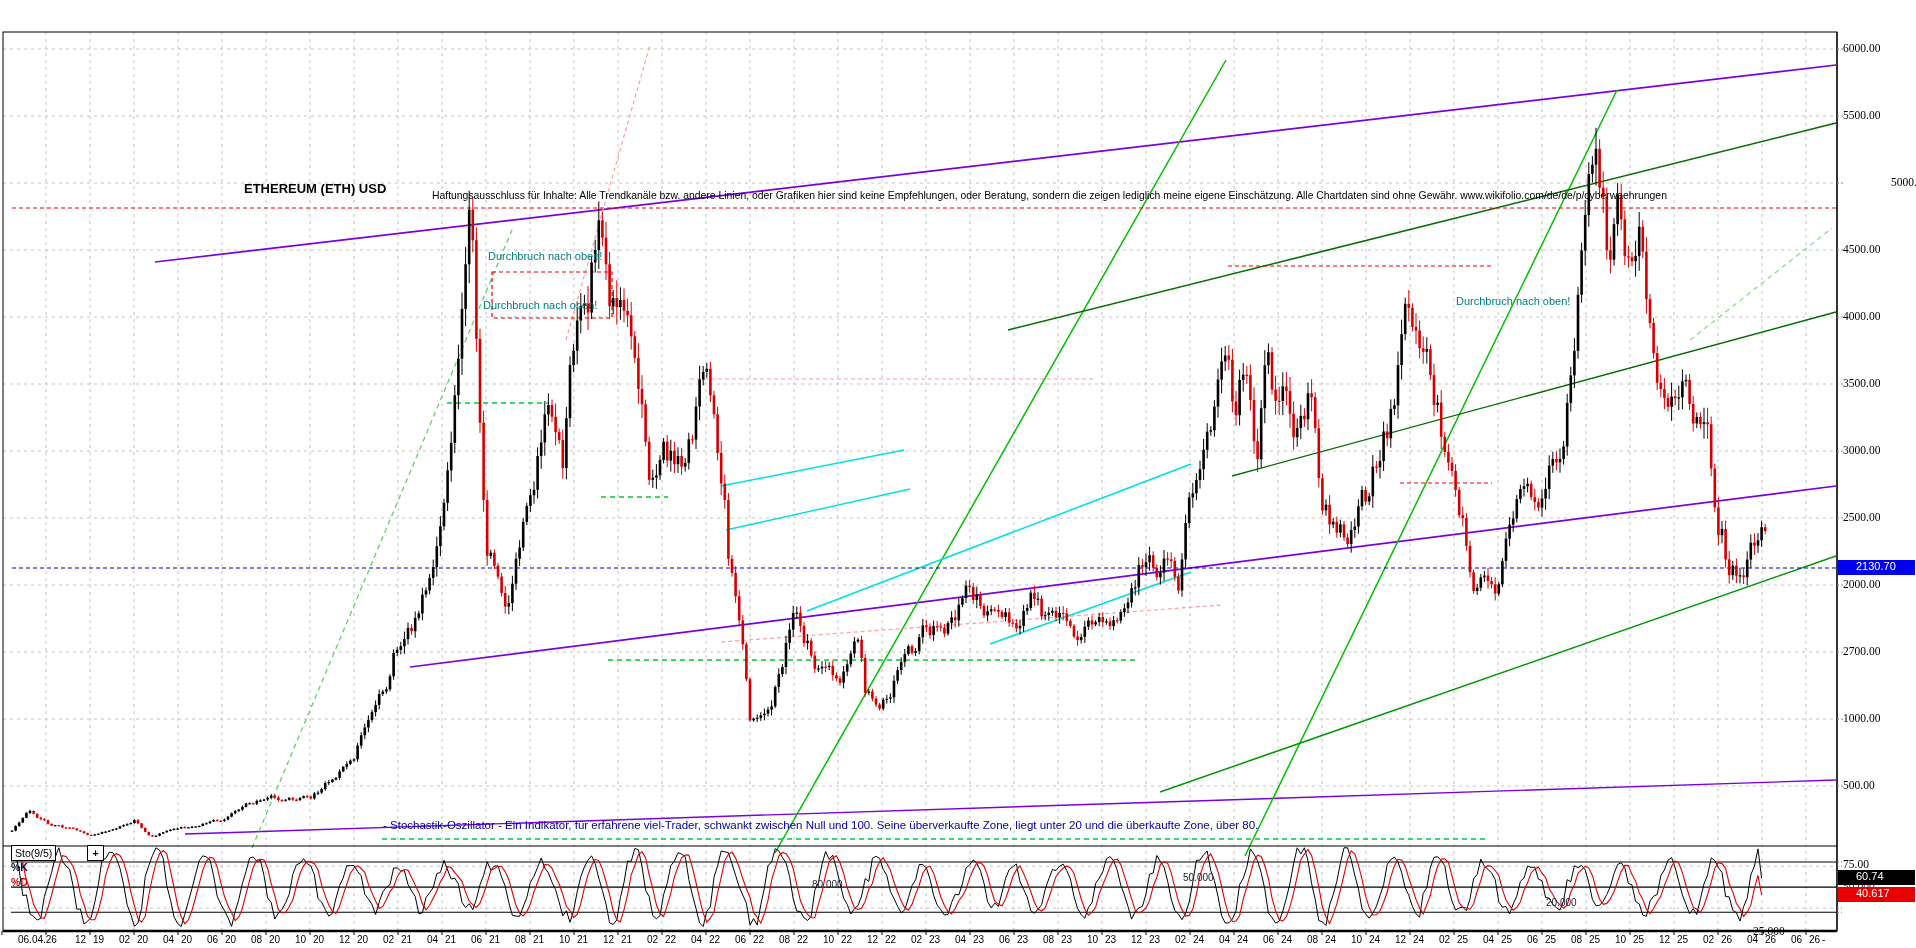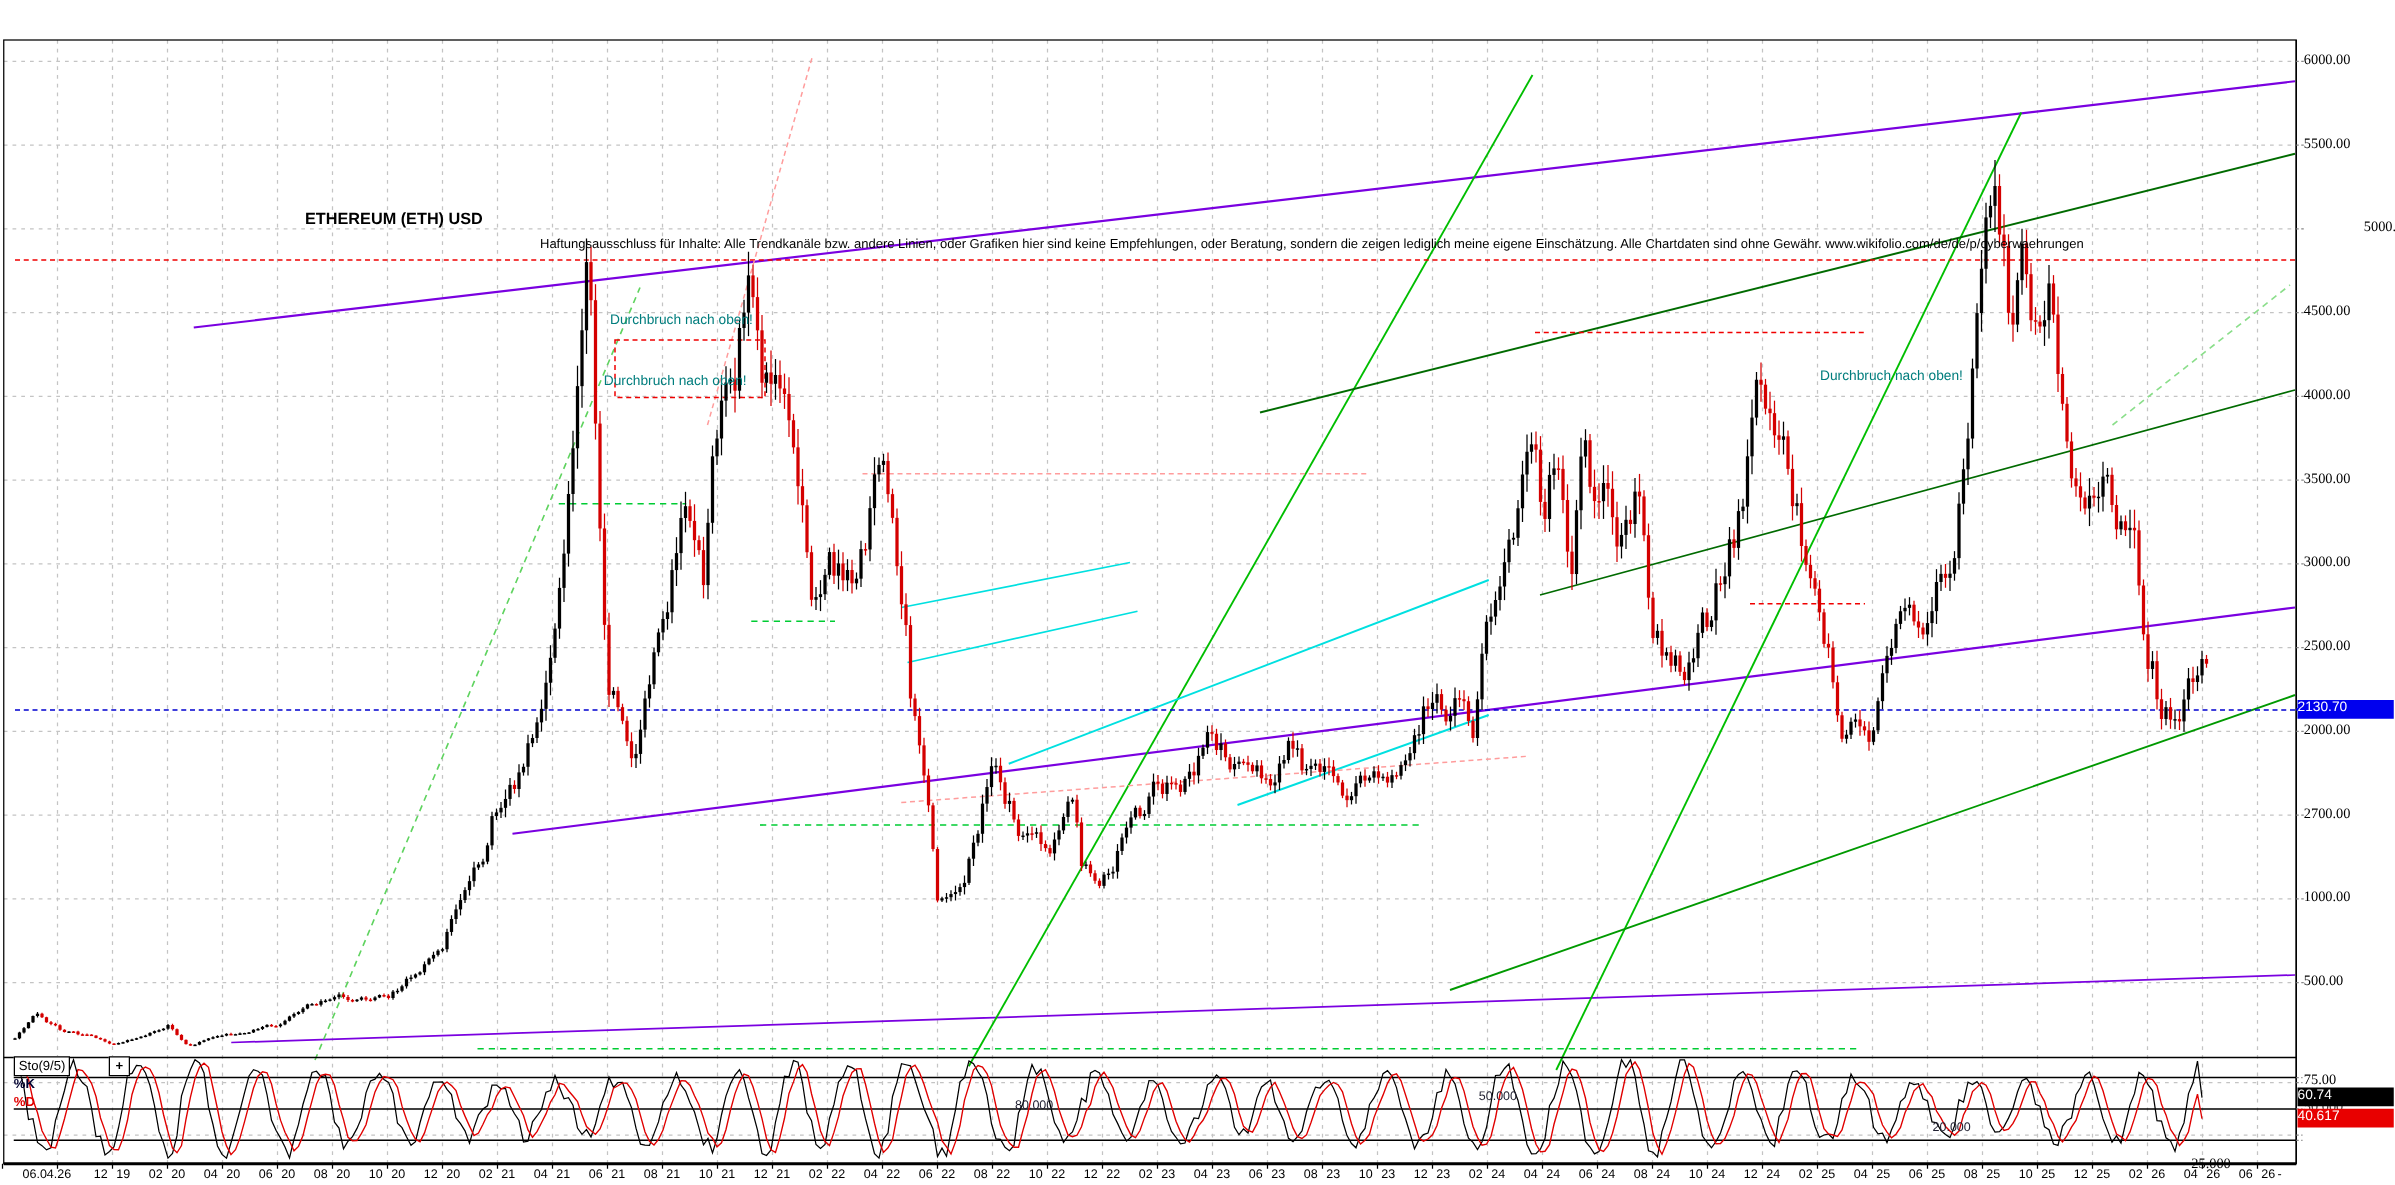"ETHEREUM (ETH) USD" div.txt { top: 168px -> 182px }
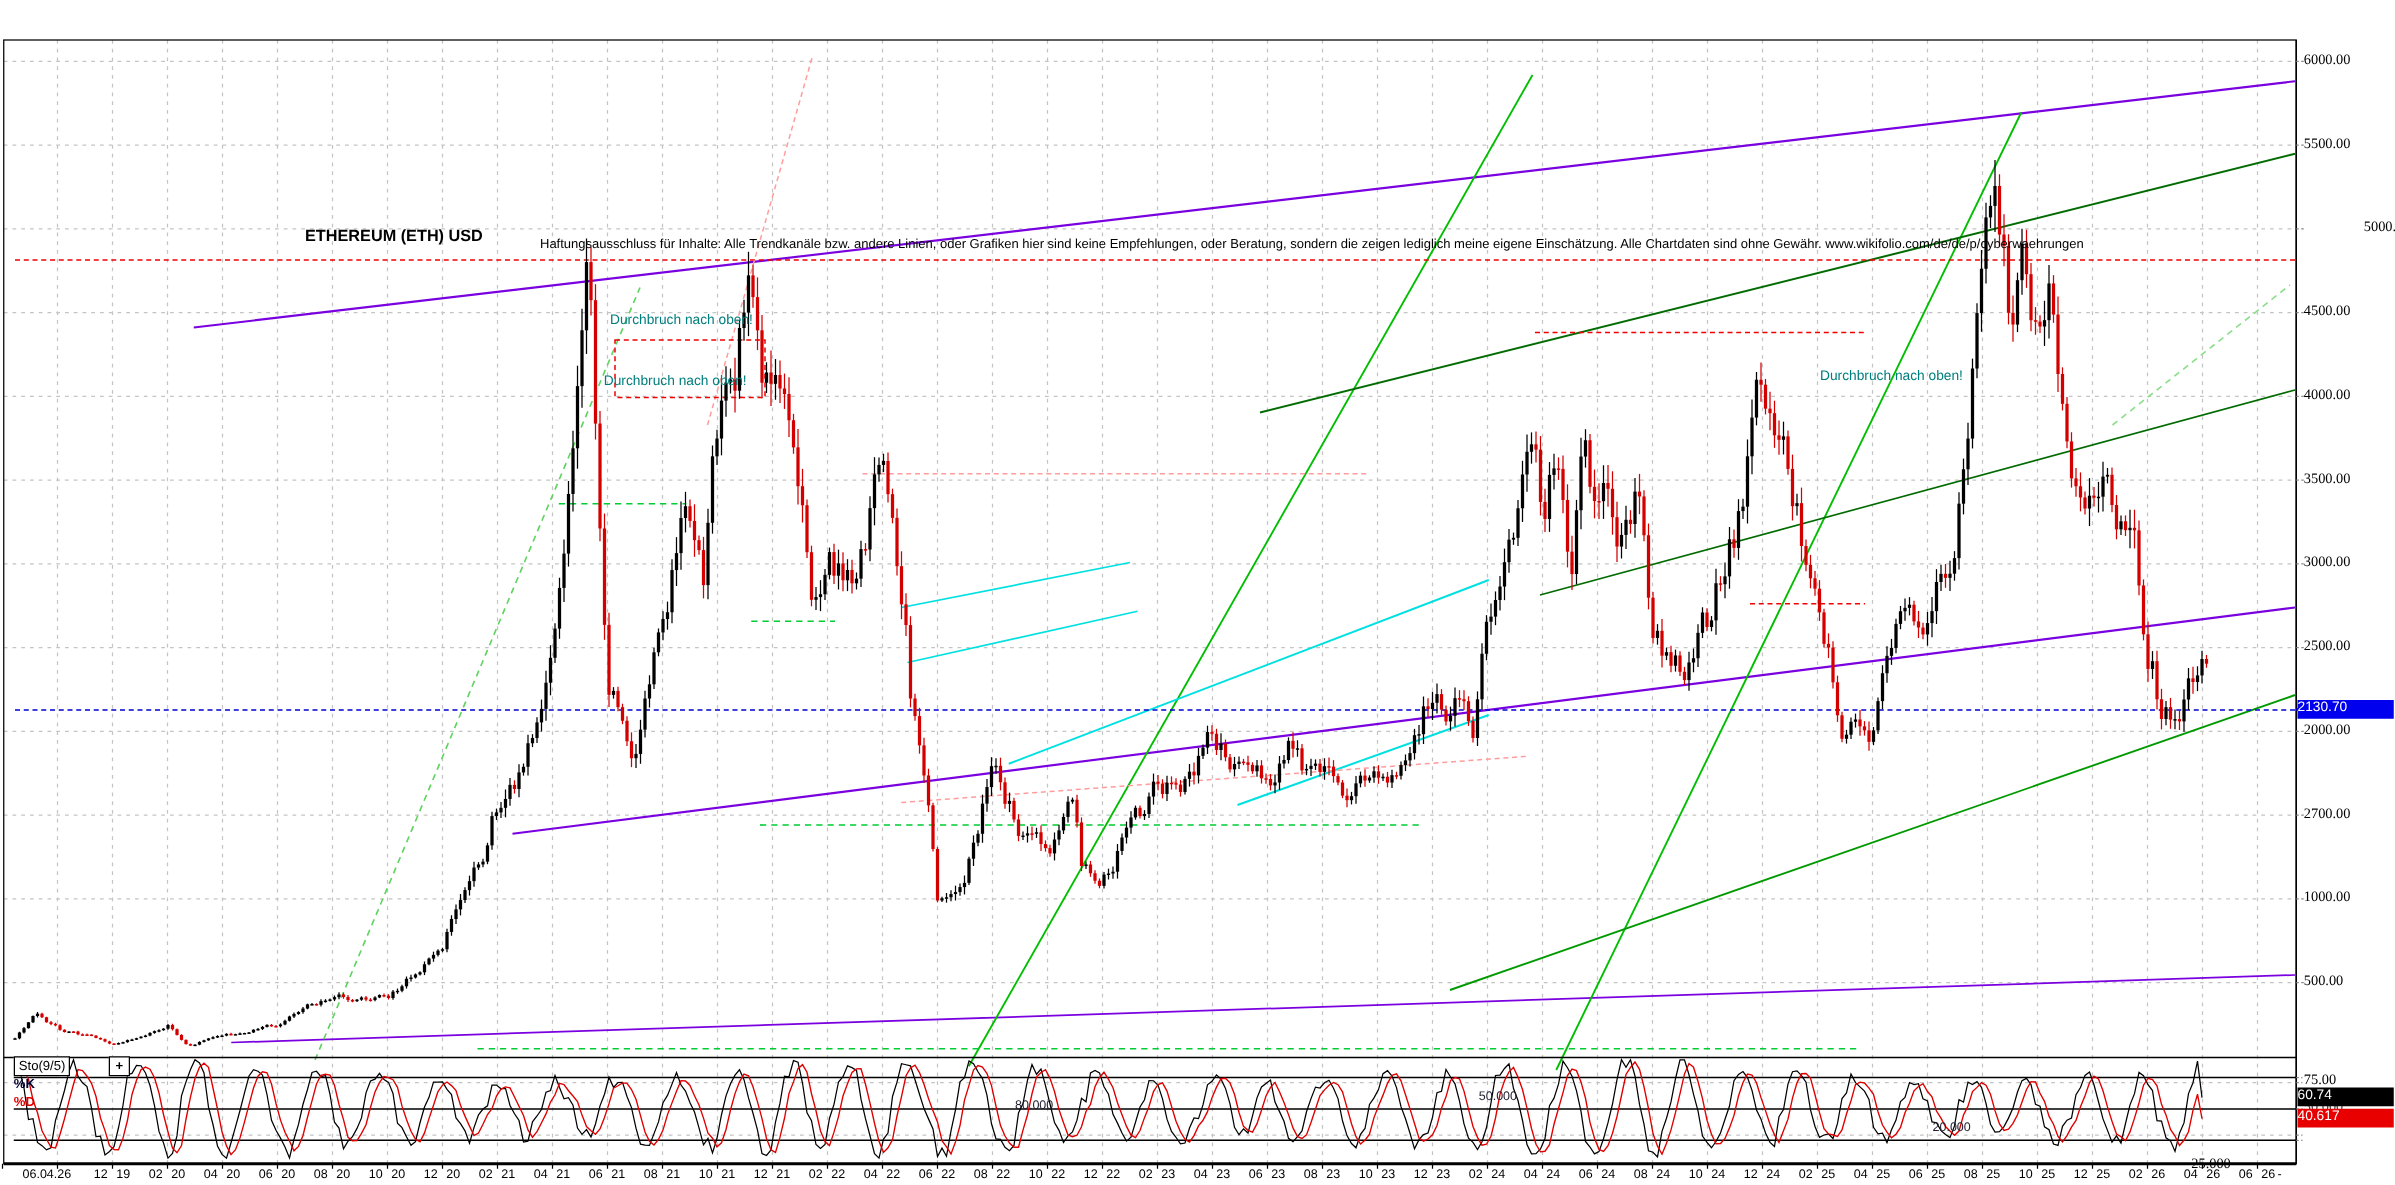"2130.70" .pricebox { padding-left: 0 -> 18px }
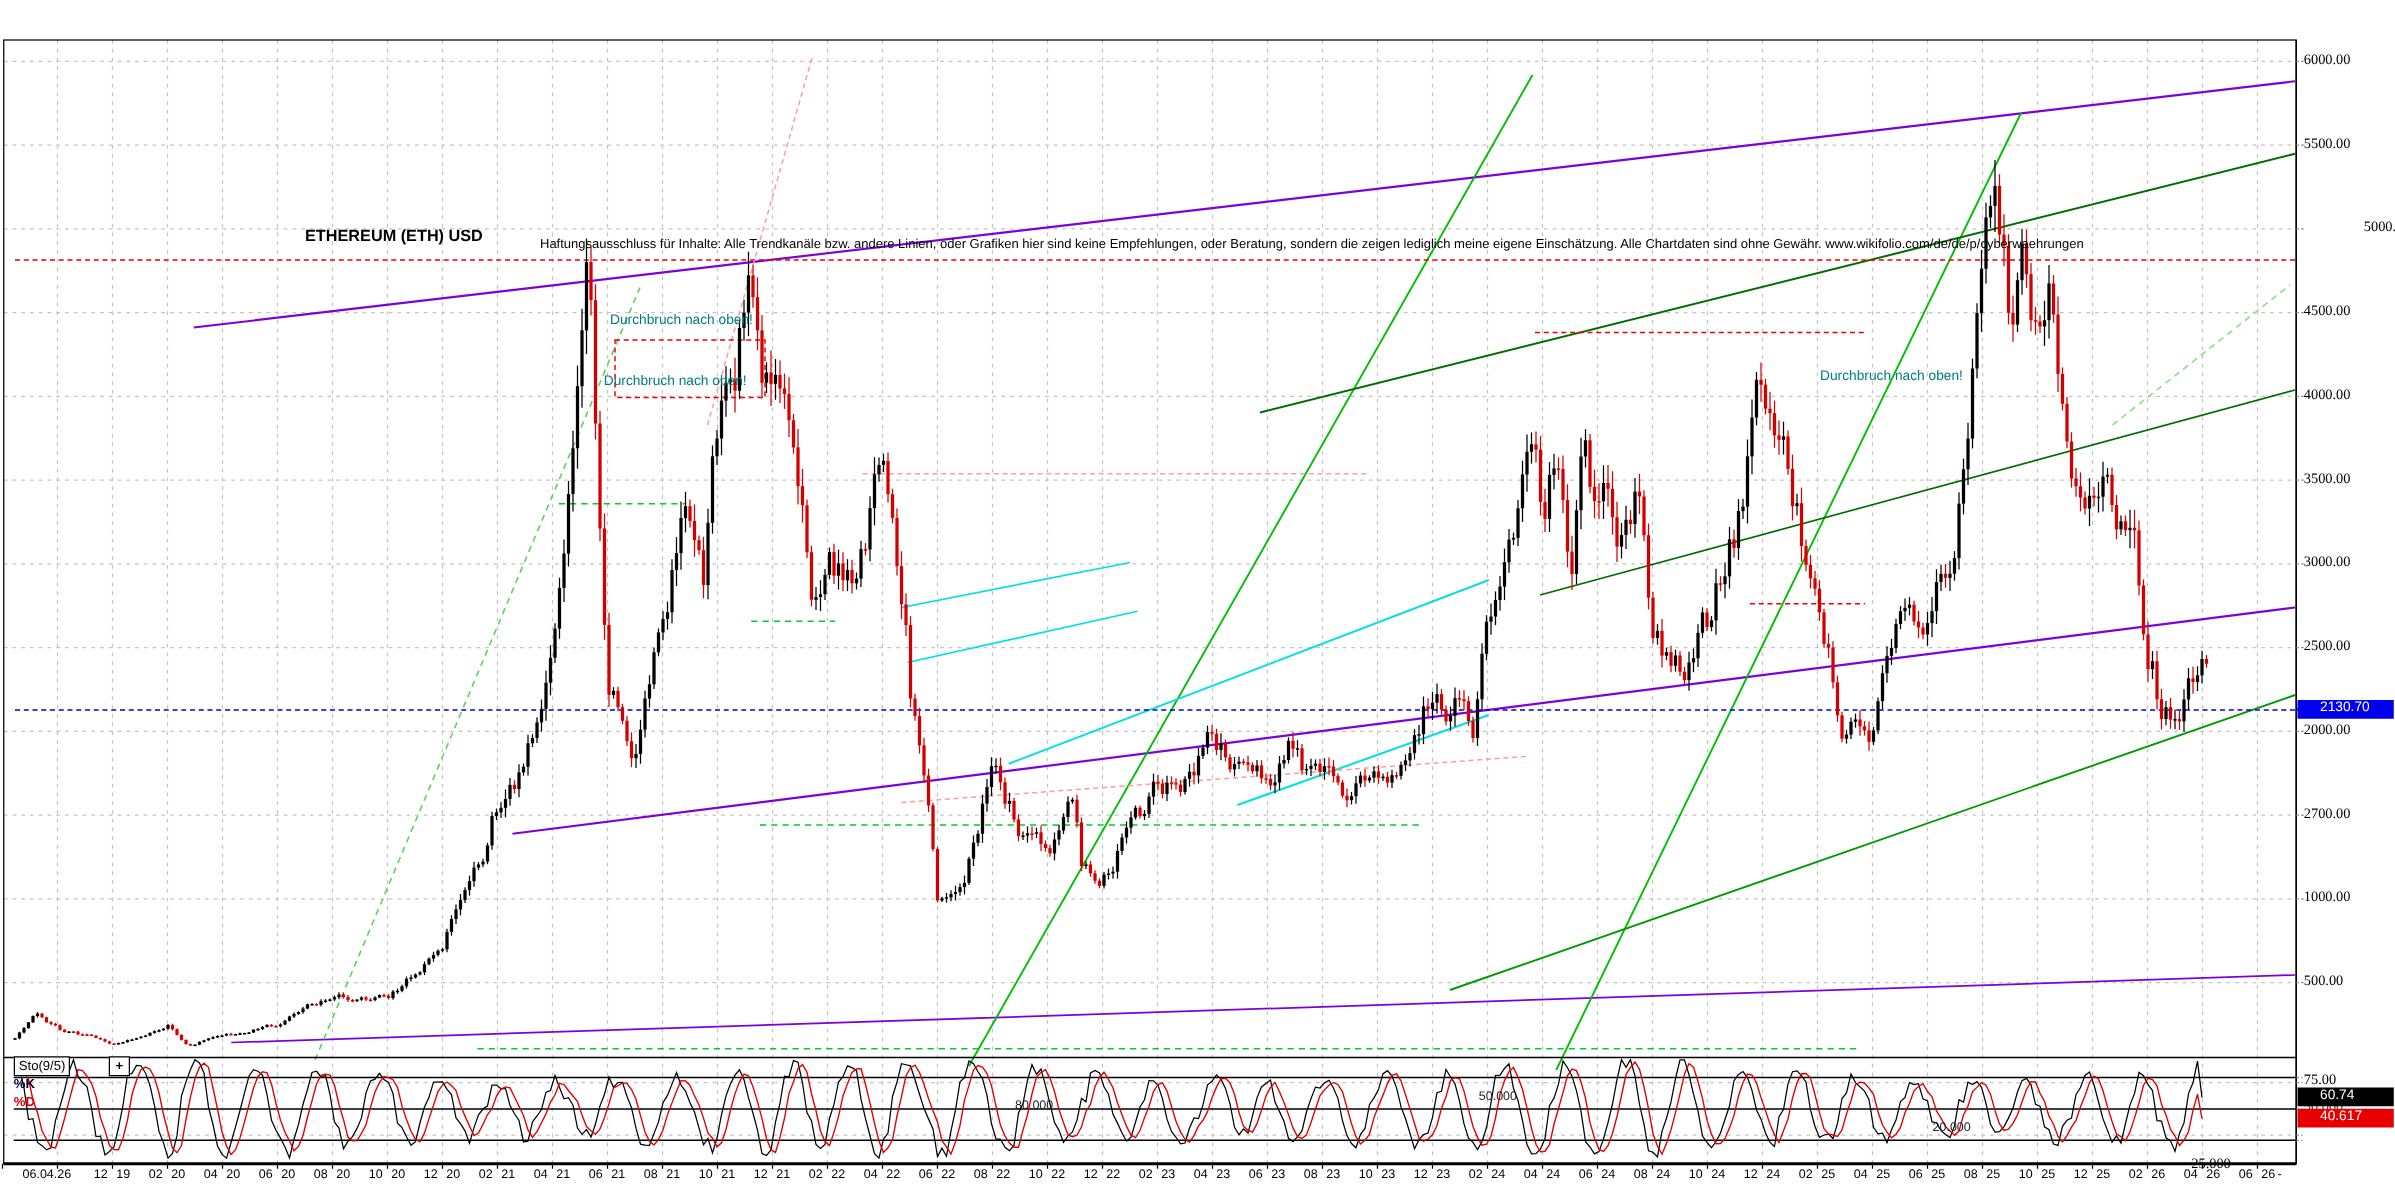"- Stochastik-Oszillator - Ein Indikator," div.txt { html: none -> <div>- Stochastik-Oszillator - Ein Indikator, für erfahrene viel-Trader, schwankt zwischen Null und 100. Seine überverkaufte Zone, liegt unter 20 und die überkaufte Zone, über 80.</div> }
